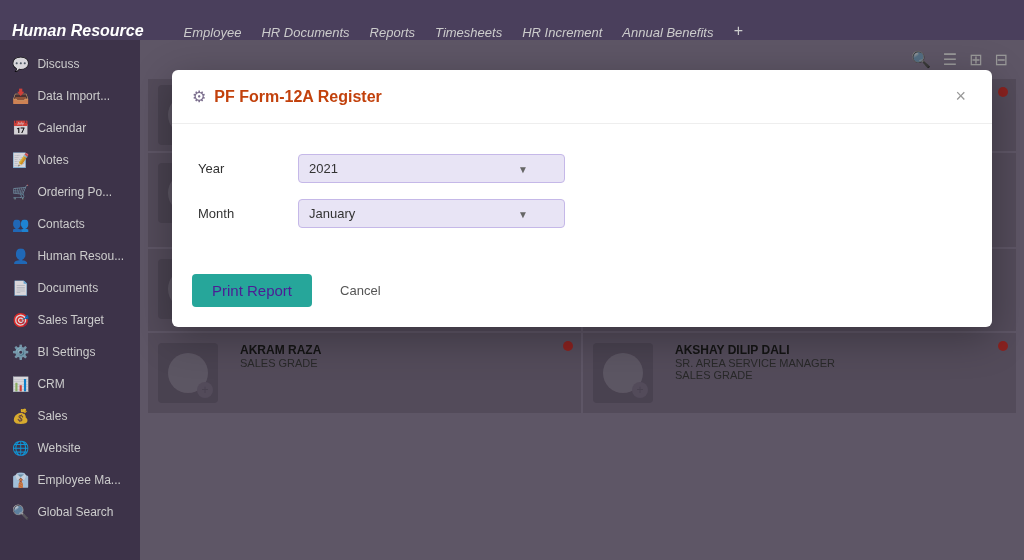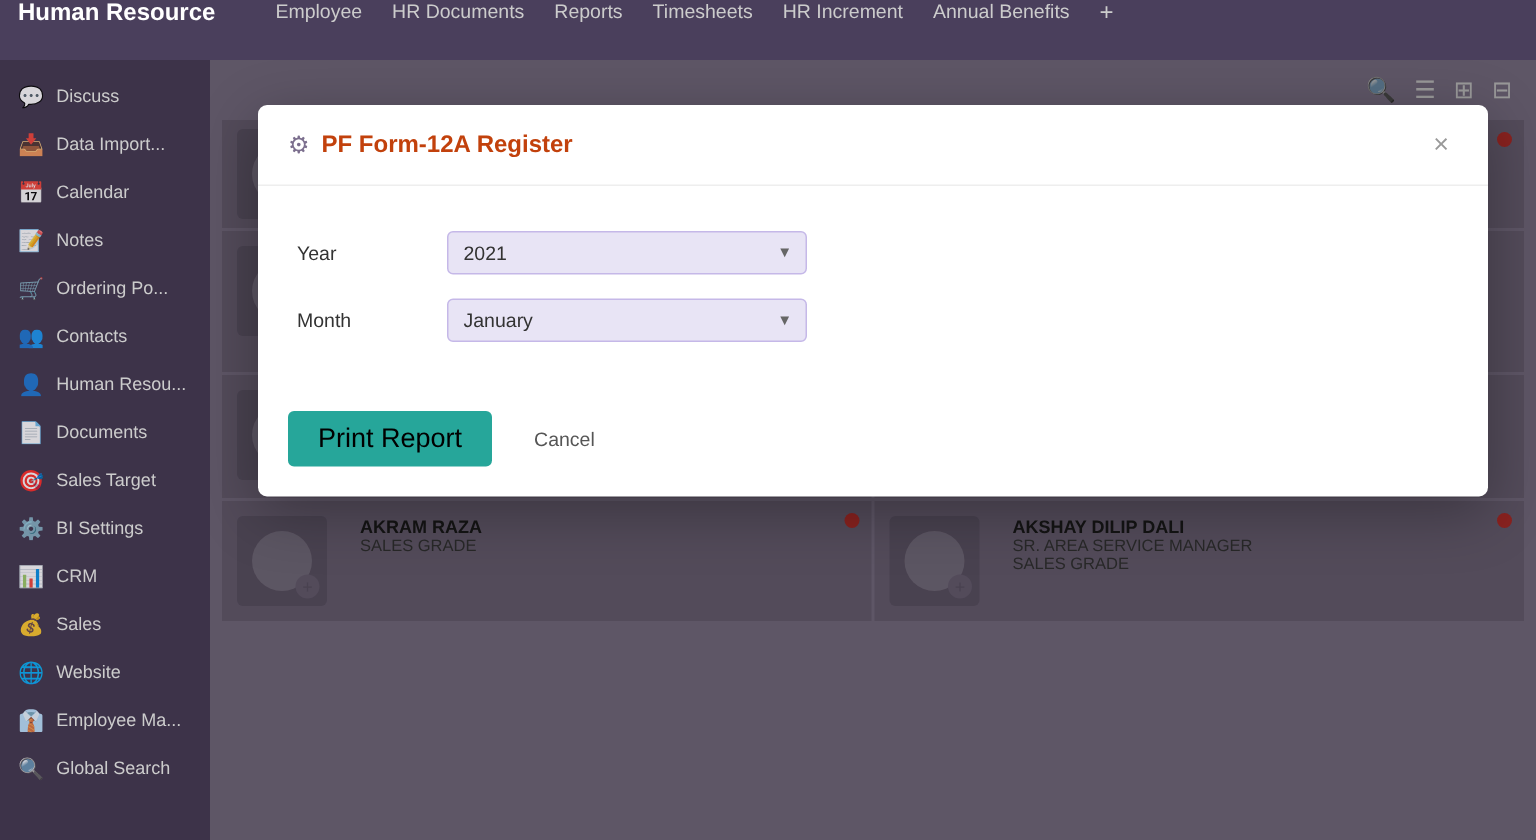"Human Resource" .top-nav { align-items: flex-start -> flex-end; font-style: none -> italic }
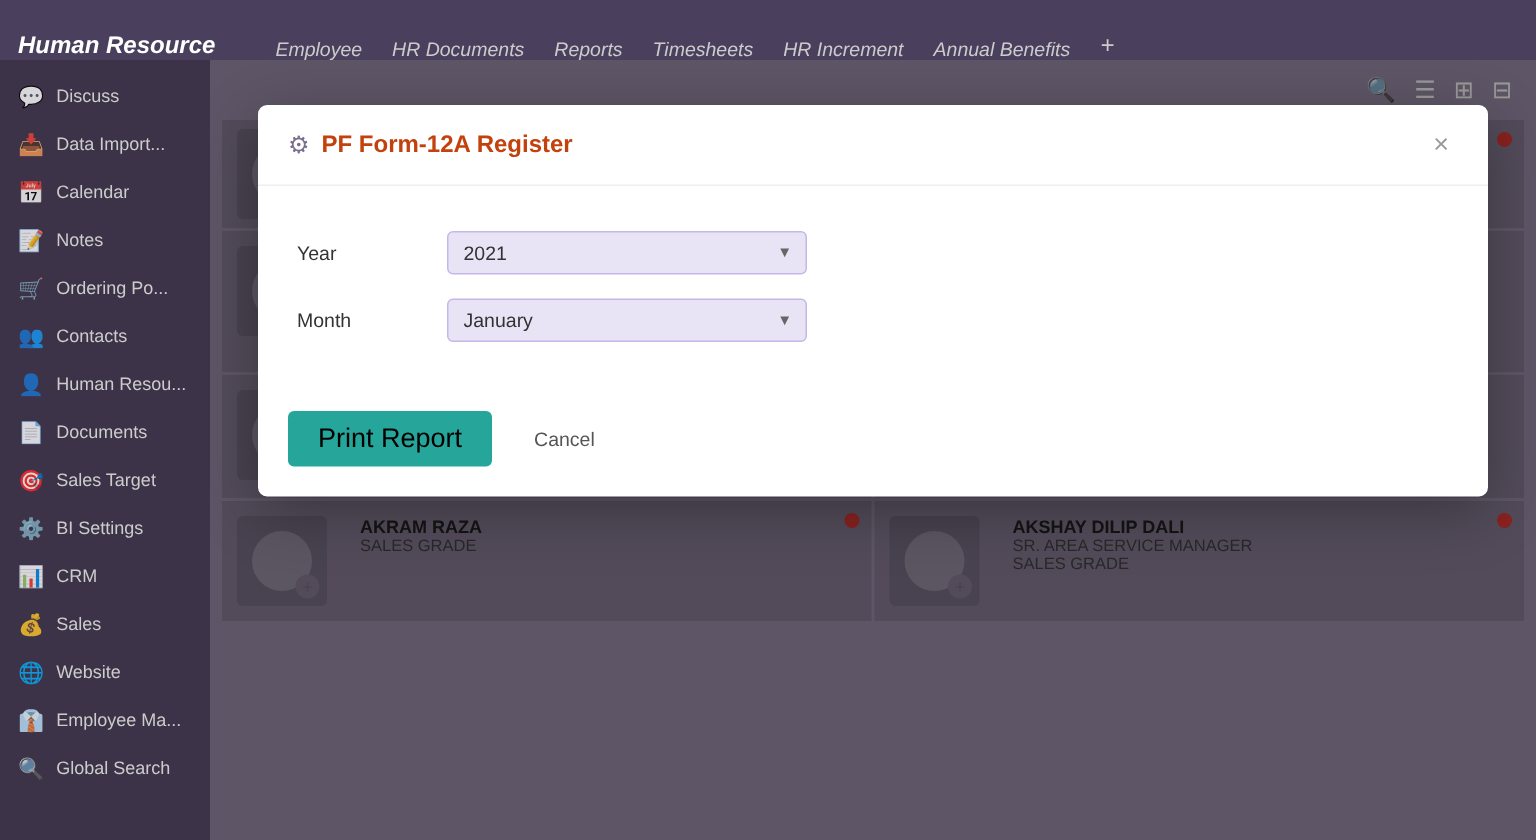"2021" .form-select { width: 240px -> 267px }
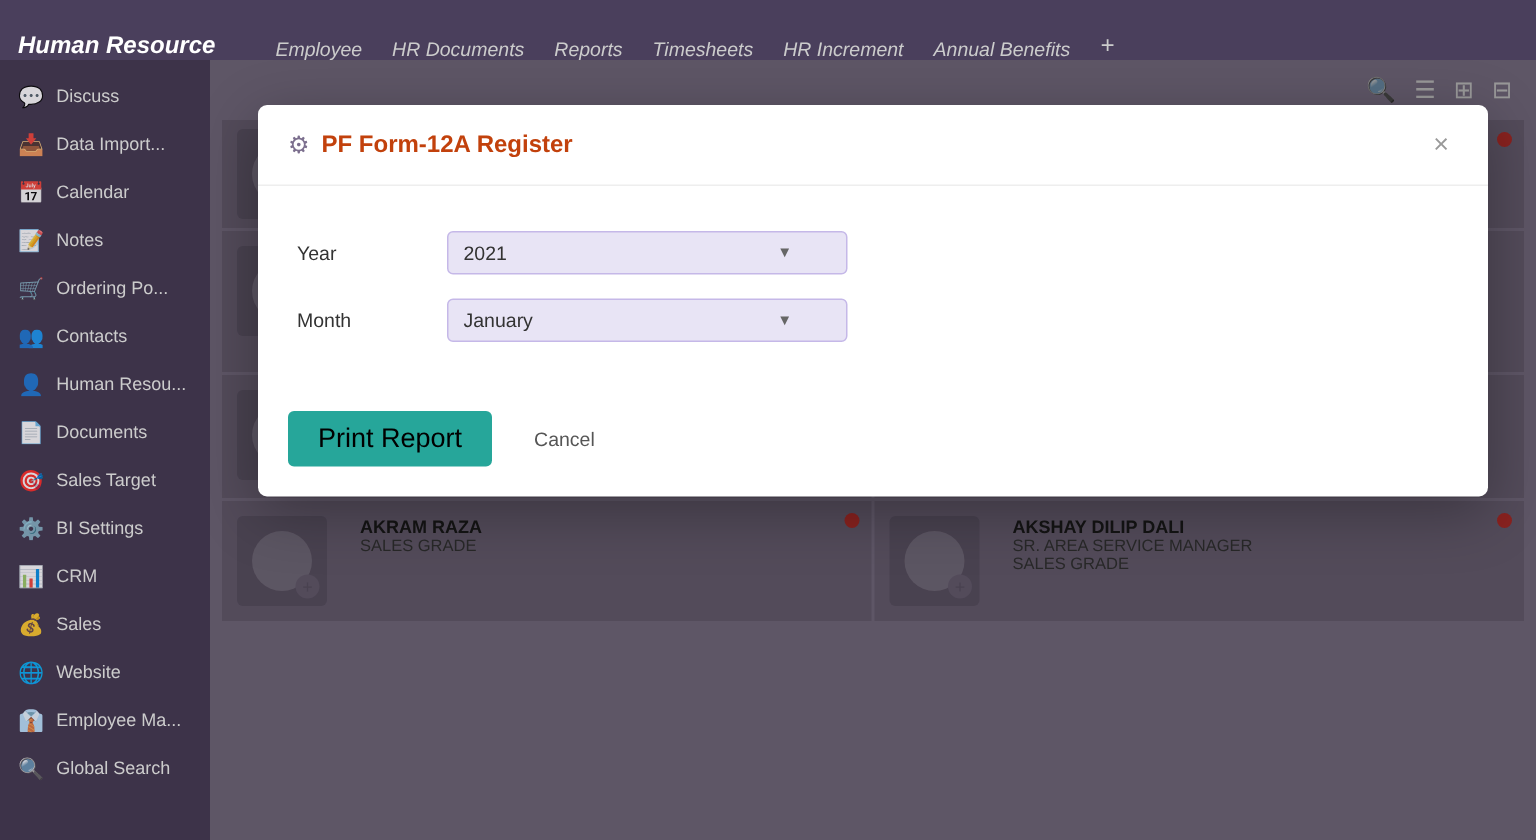"Print Report" .btn-print { color: #000000 -> #4c1d95; font-size: 18px -> 15px }
